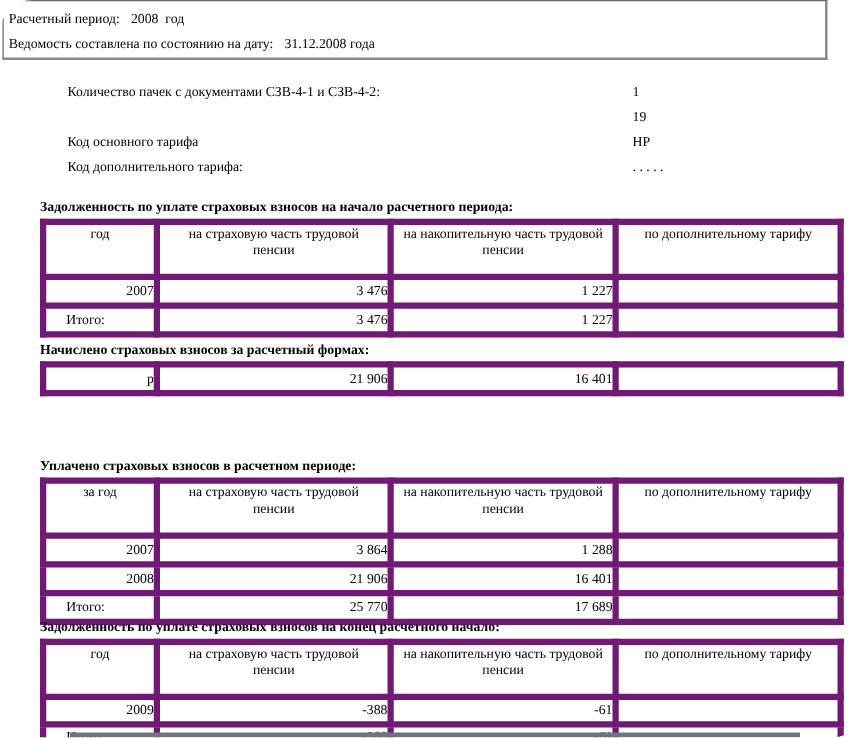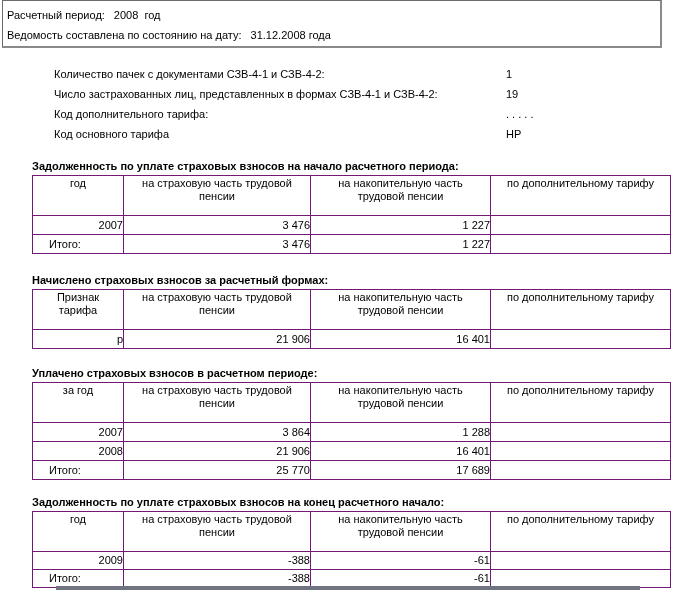"Расчетный период:" .page { border-radius: none -> 26px; font-family: Liberation Sans, sans-serif -> Liberation Serif, serif }
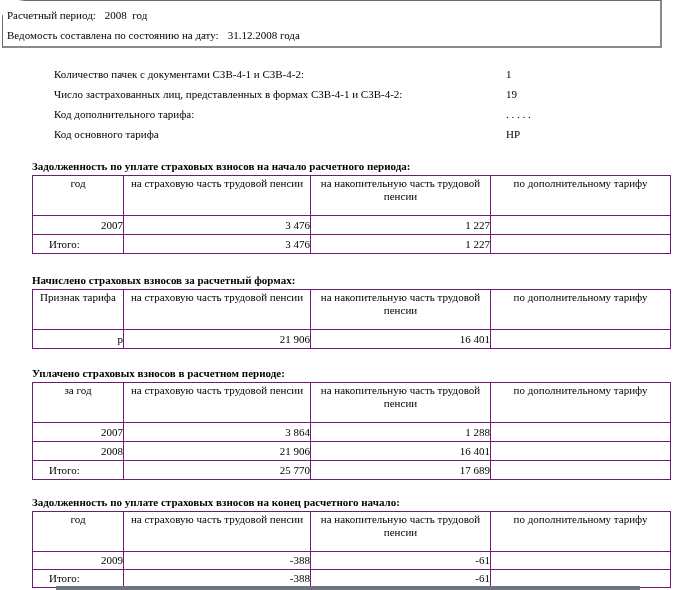"Число застрахованных лиц, представленных" span { html: <span>Число застрахованных лиц, представленных в формах СЗВ-4-1 и СЗВ-4-2:</span> -> none }
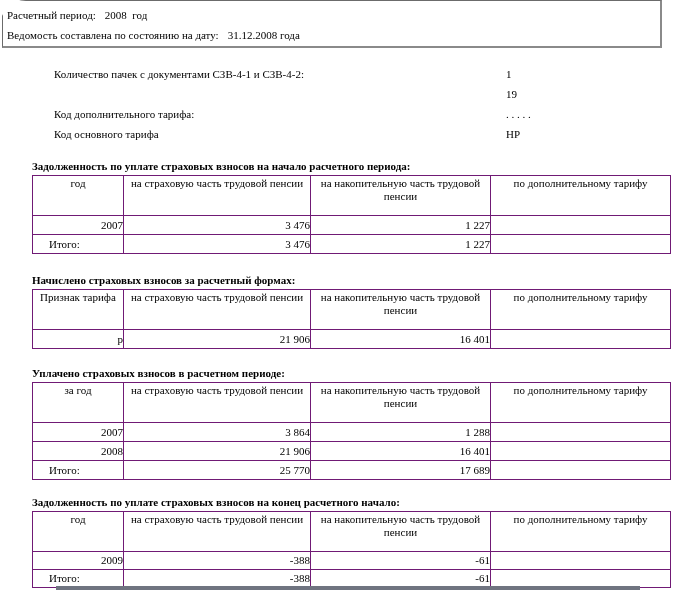"Код дополнительного тарифа:" div.irow { order: before "Код основного тарифа" -> after "Код основного тарифа" }
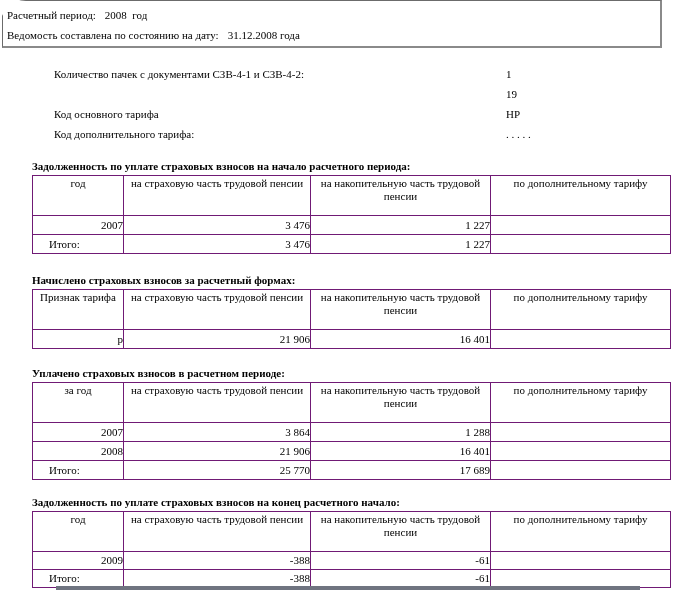"год" table.rtable td { border: 1px solid #701a75 -> 5px solid #701a75 }
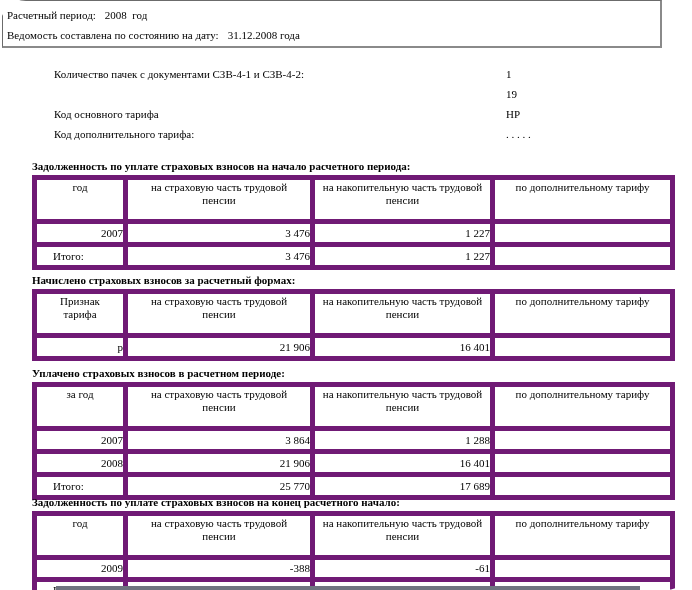"Признак тарифа" tr.hrow { html: <tr> <td>Признак тарифа</td> <td>на страховую часть трудовой пенсии</td> <td>на накопительную часть трудовой пенсии</td> <td>по дополнительному тарифу</td> </tr> -> none }
